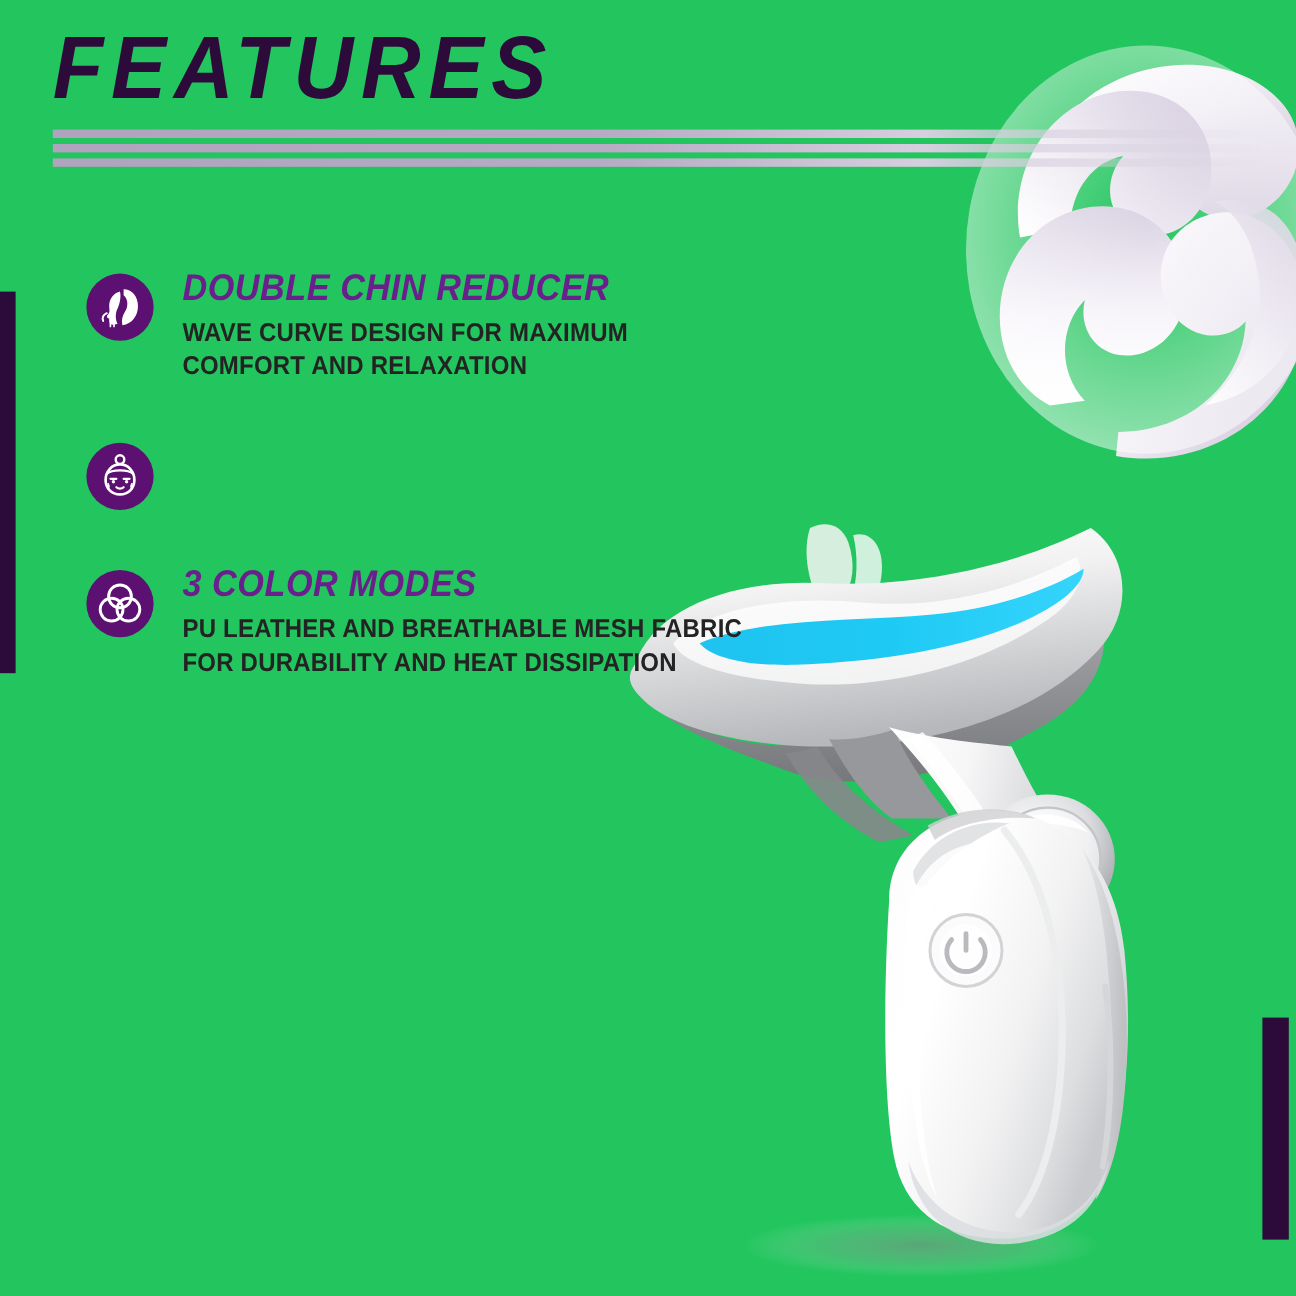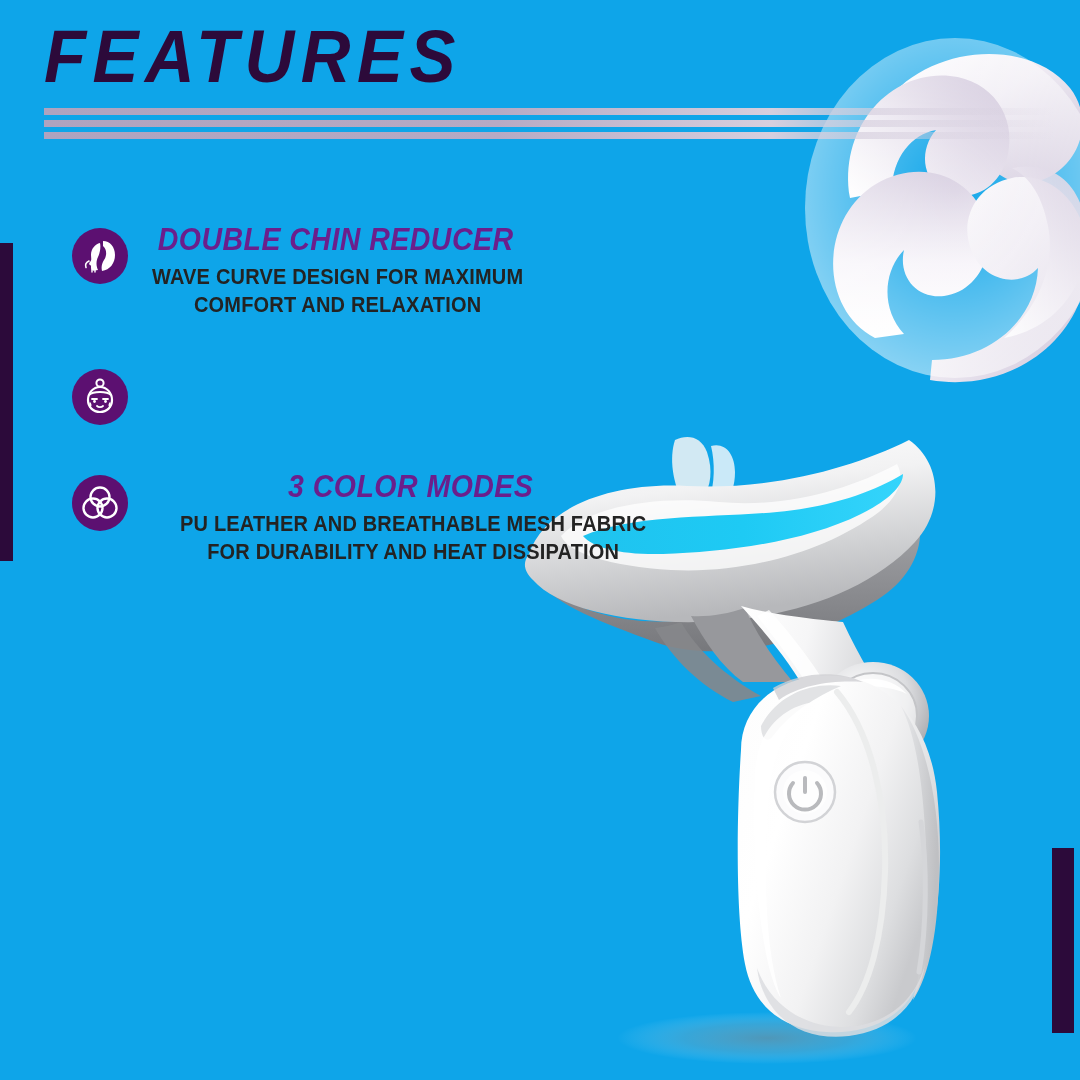"FEATURES" #page { background: #0ea5e9 -> #22c55e }
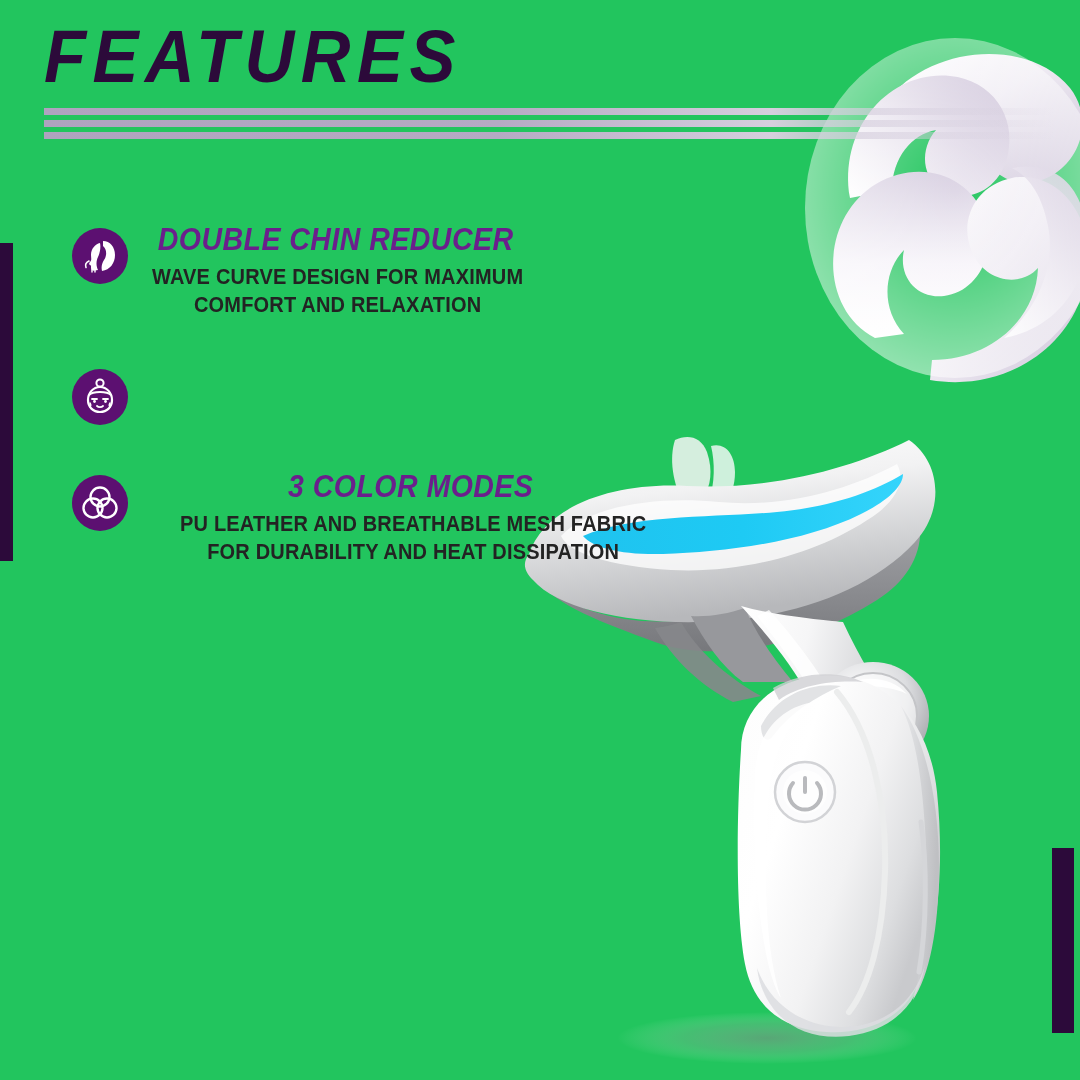"DOUBLE CHIN REDUCER" .feature { text-align: center -> none }
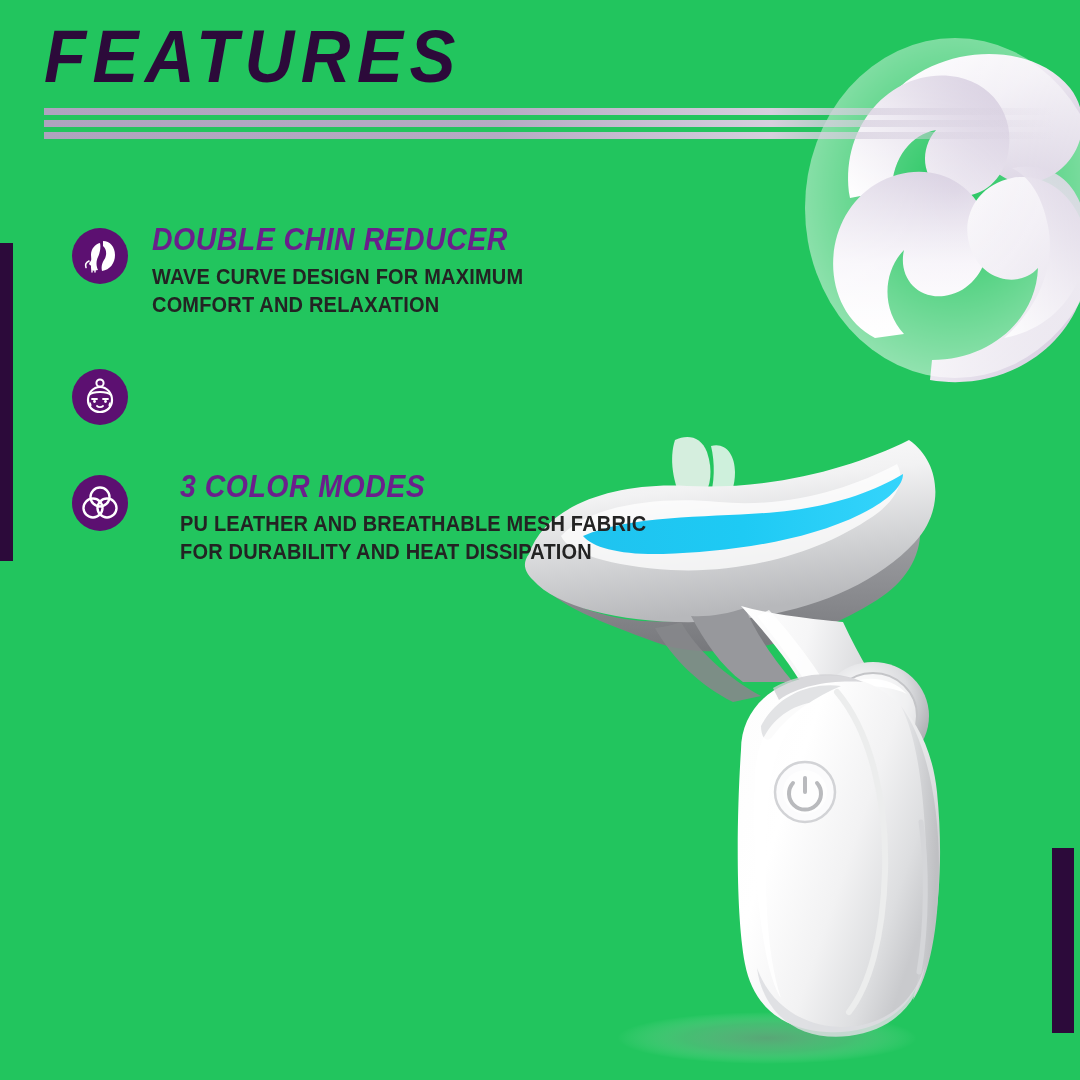"3 COLOR MODES" .feature:last-child { gap: 28px -> none }
